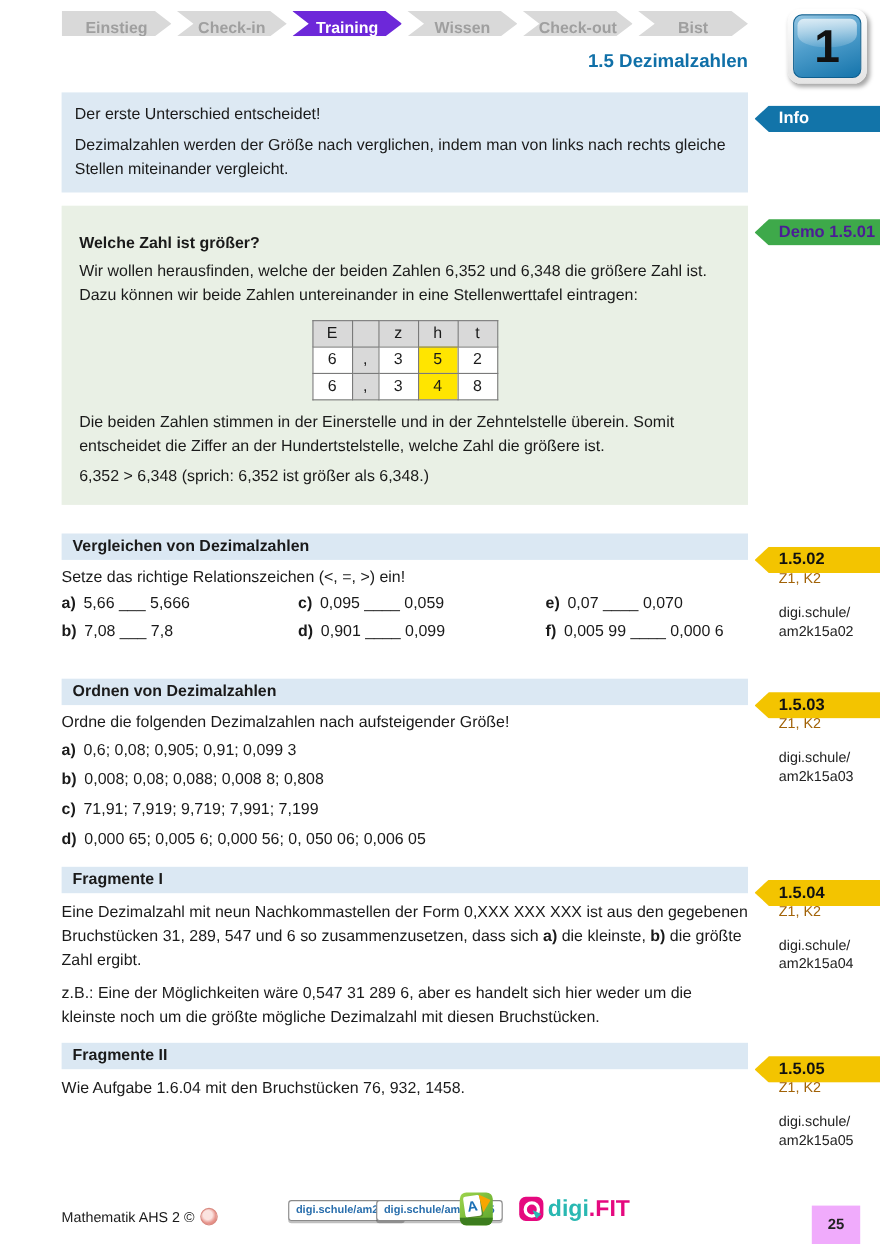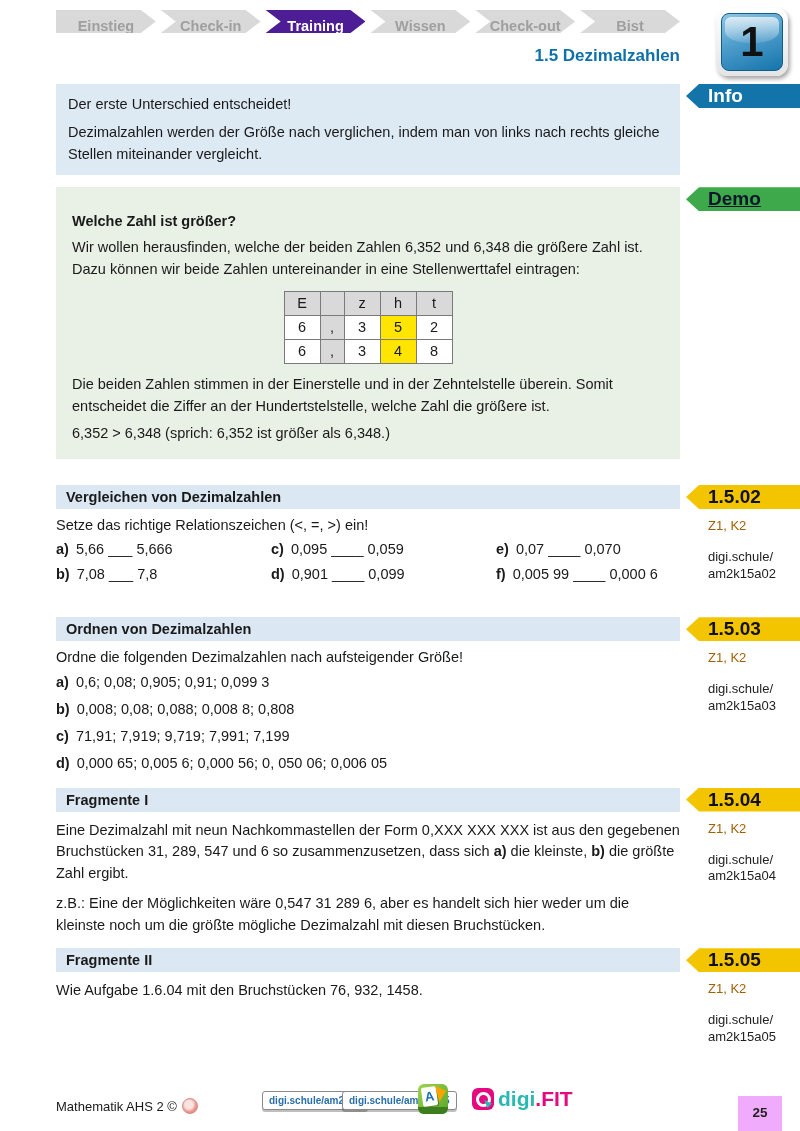"Training" .chev.active { background: #4c1d95 -> #6d28d9 }
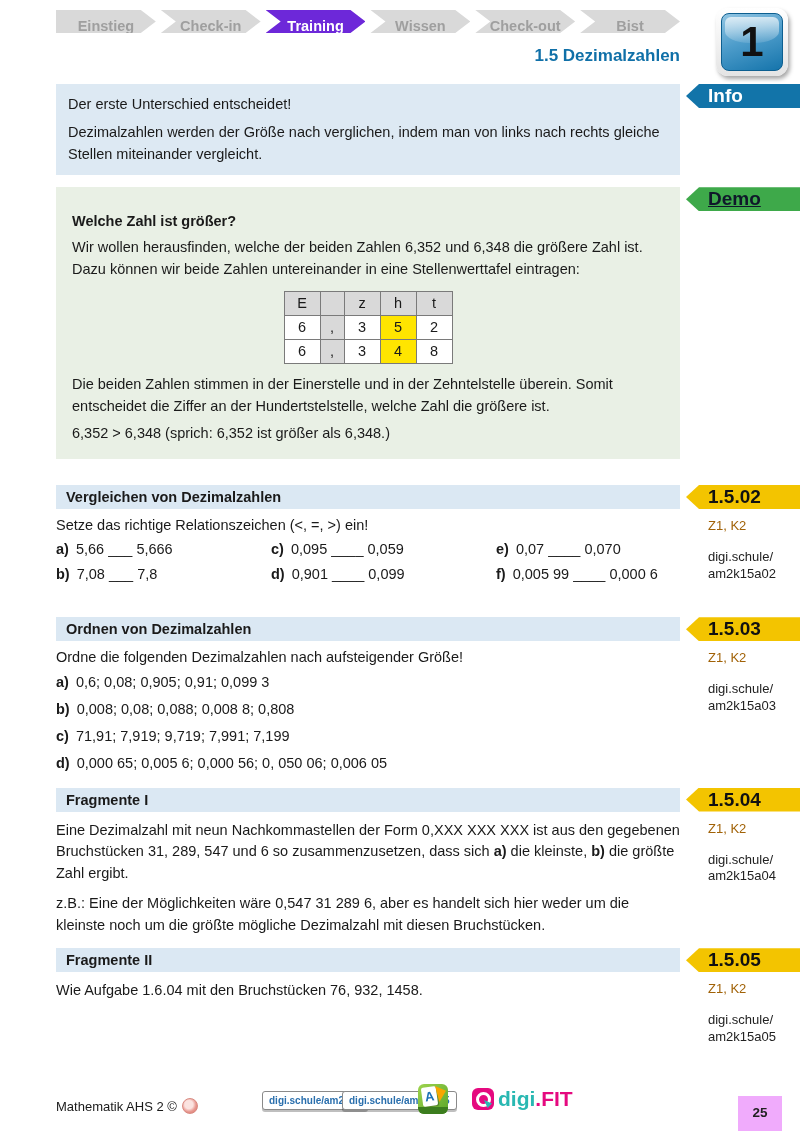"Info" .tag { font-size: 19px -> 15px; top: 0 -> 12px }
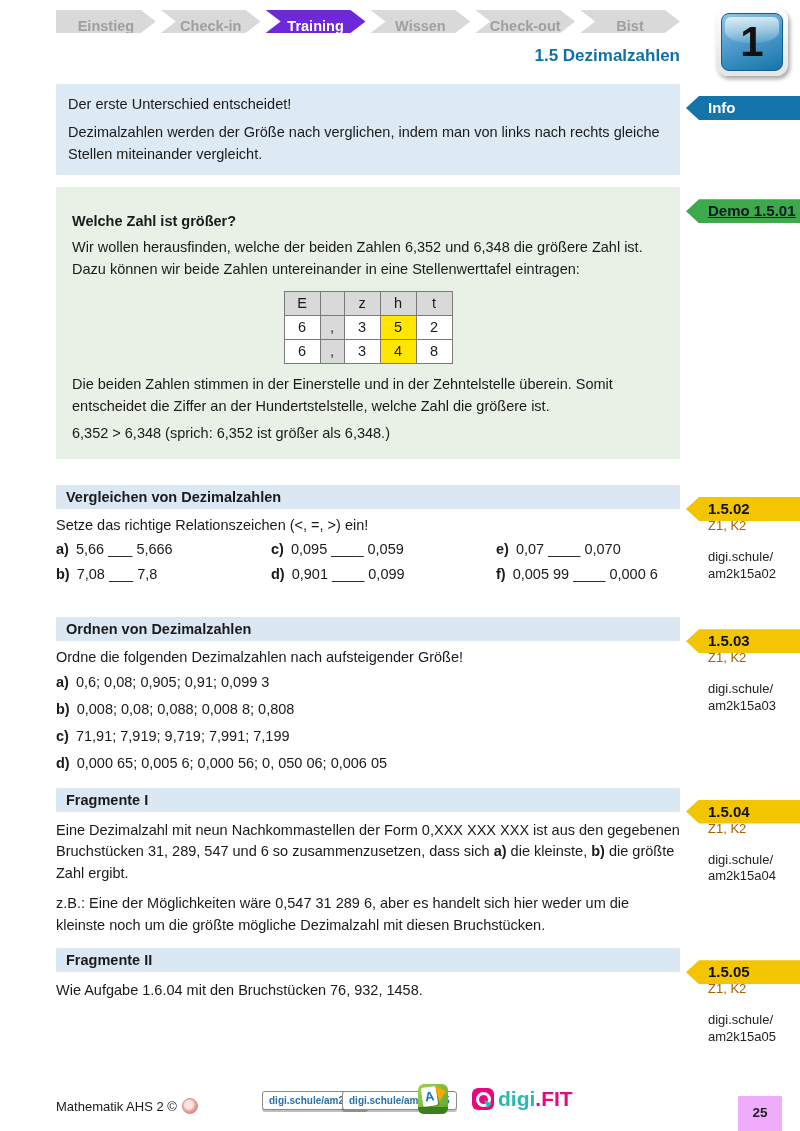"Demo 1.5.01" .tag-green { color: #0f172a -> #4c1d95; text-decoration: underline -> none }
